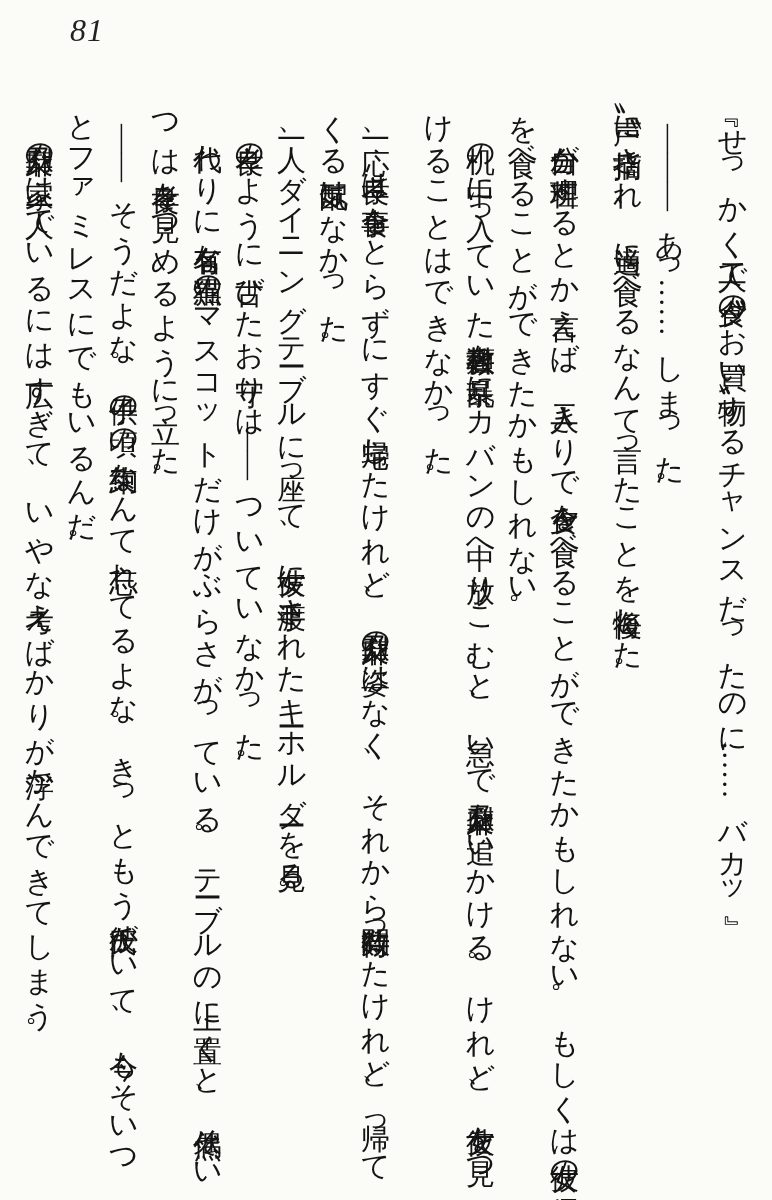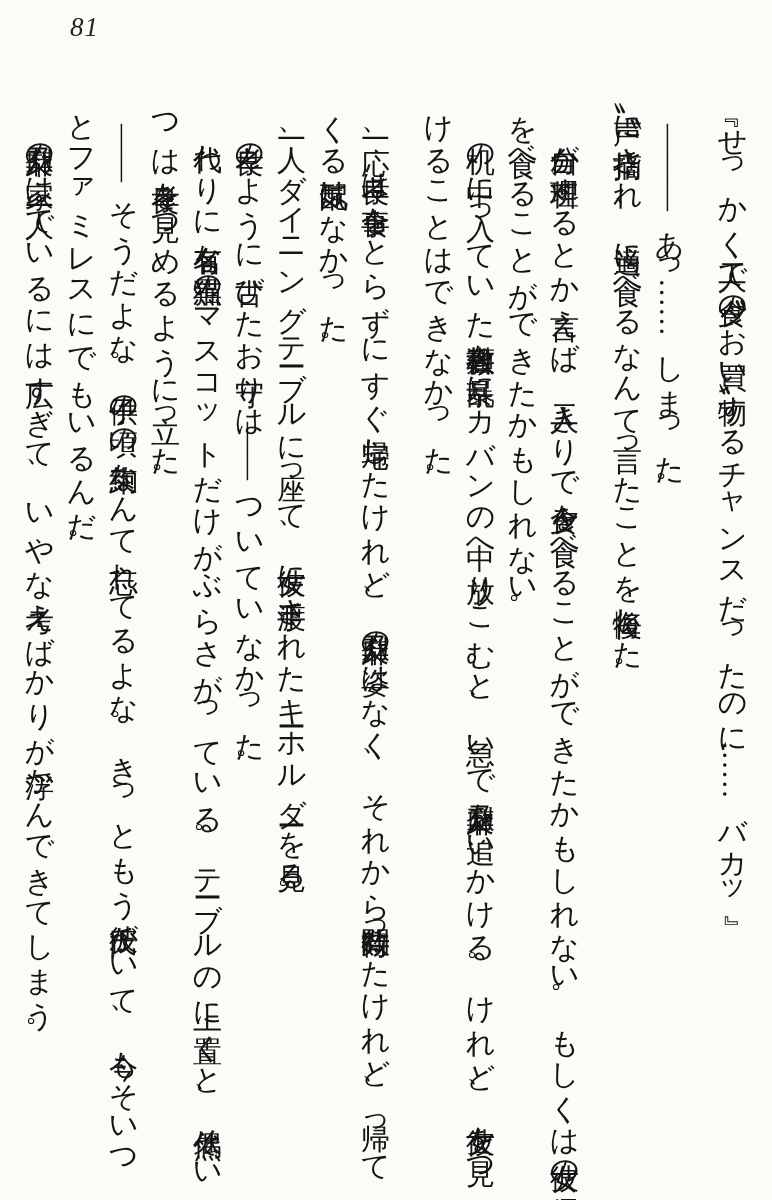"81" .page-number { font-size: 27px -> 32px }
